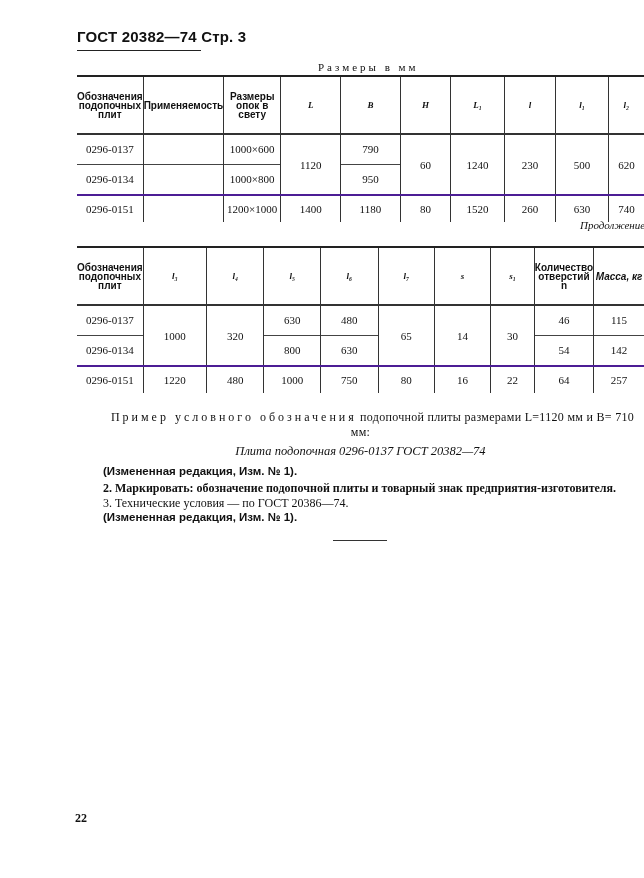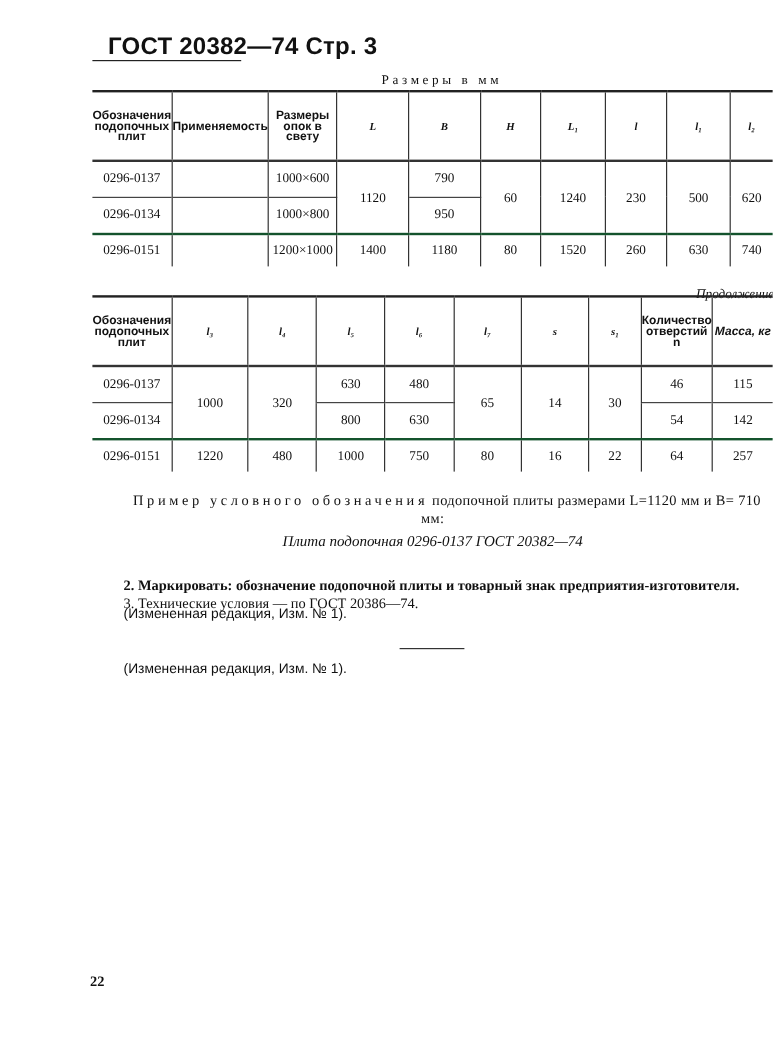"ГОСТ 20382—74 Стр. 3" .header { font-size: 20px -> 15px; margin-left: 13px -> none }
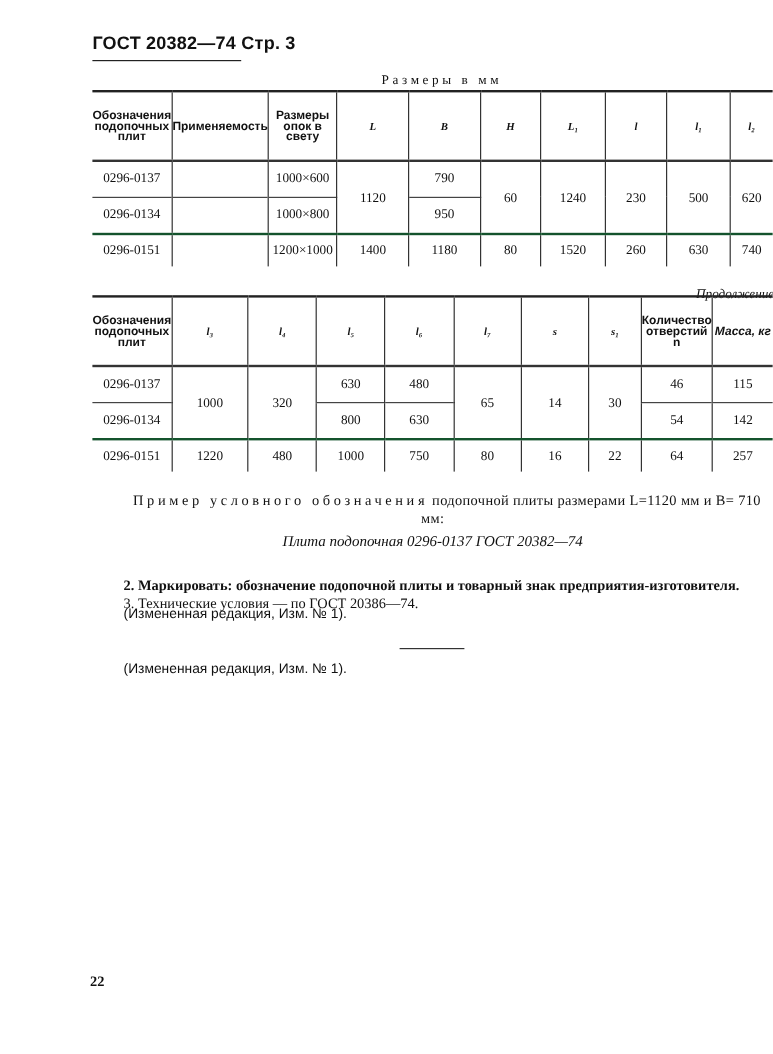"0296-0151" table.t tr.r3 td { border-top: 2px solid #14532d -> 2px solid #4c1d95 }
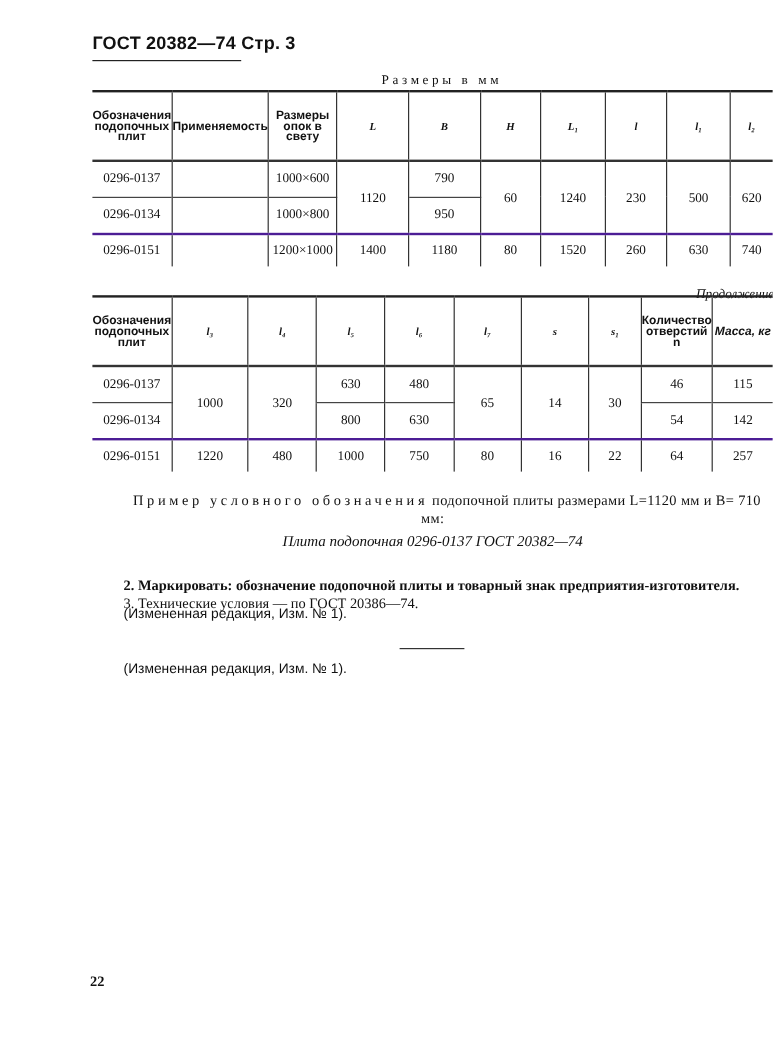"Продолжение" .cont { top: 239px -> 219px }
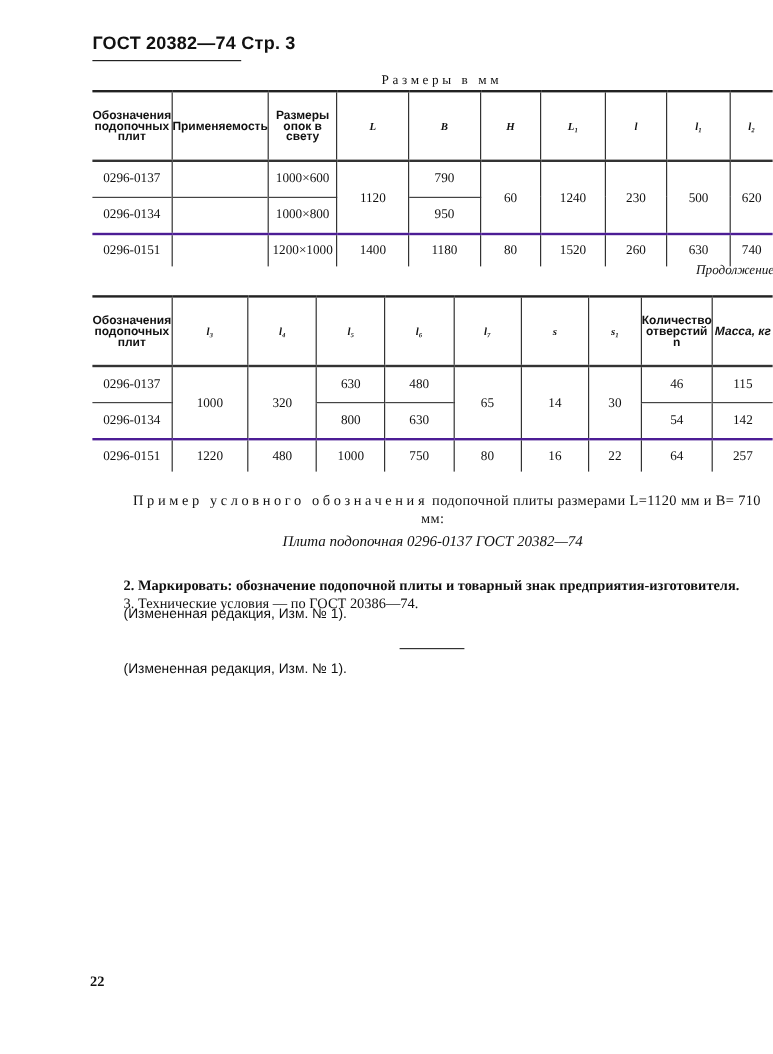"(Измененная редакция, Изм. № 1)." .b { font-weight: normal -> bold; margin-top: 41px -> none }
